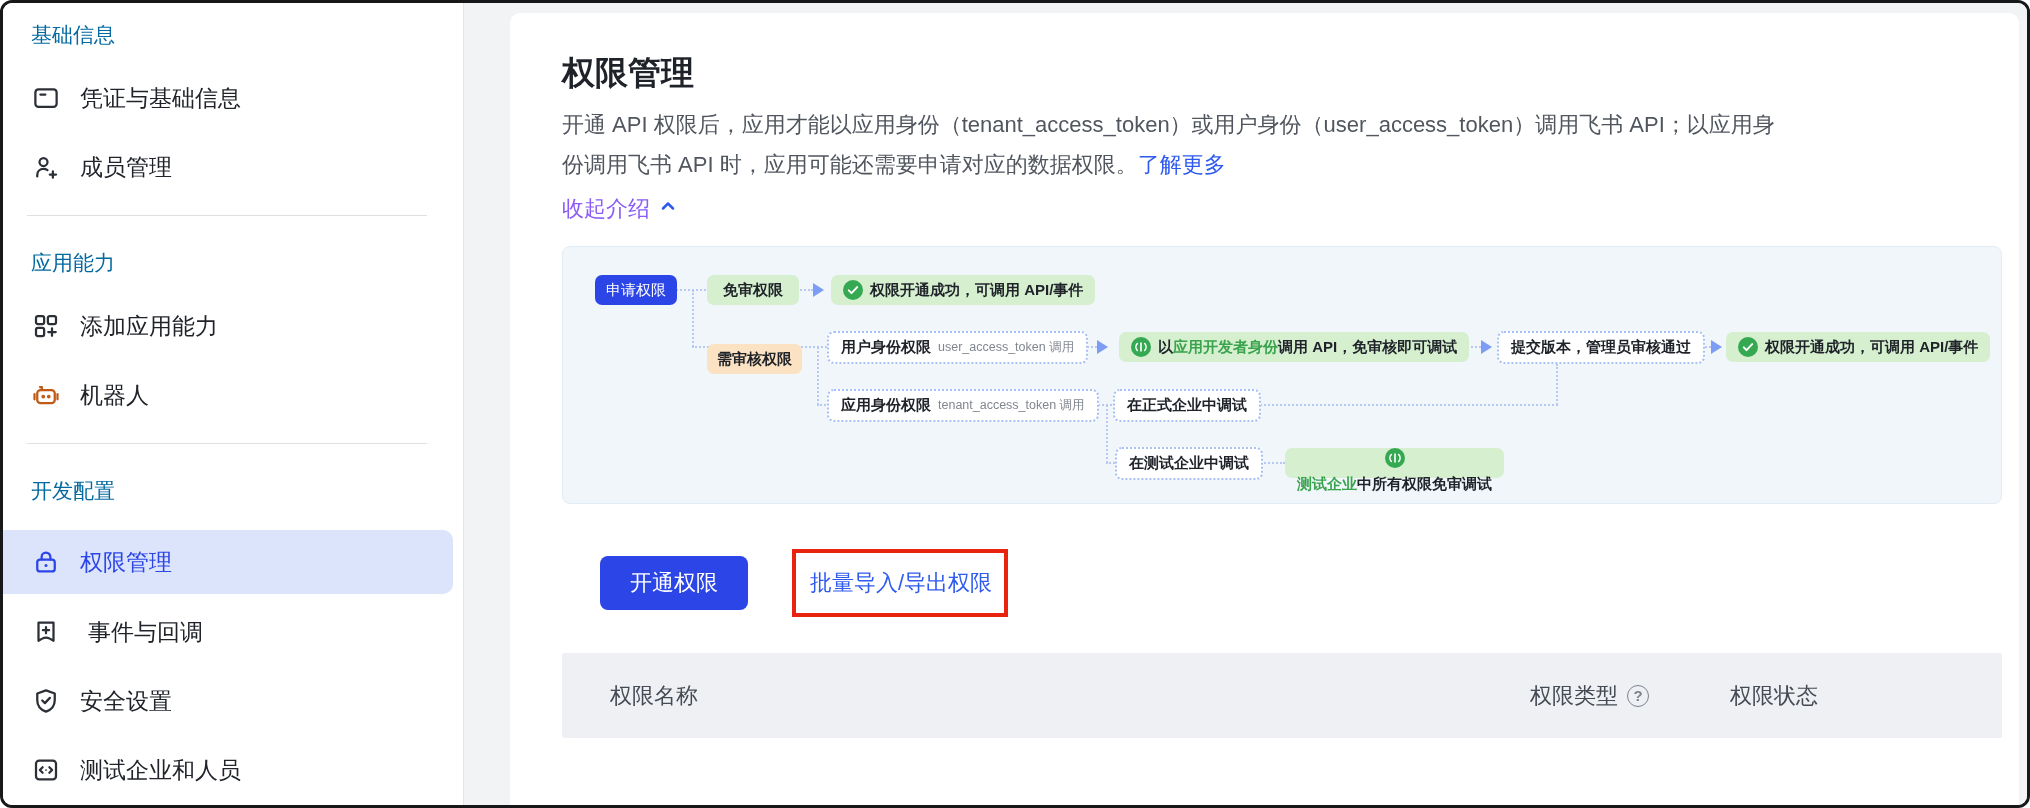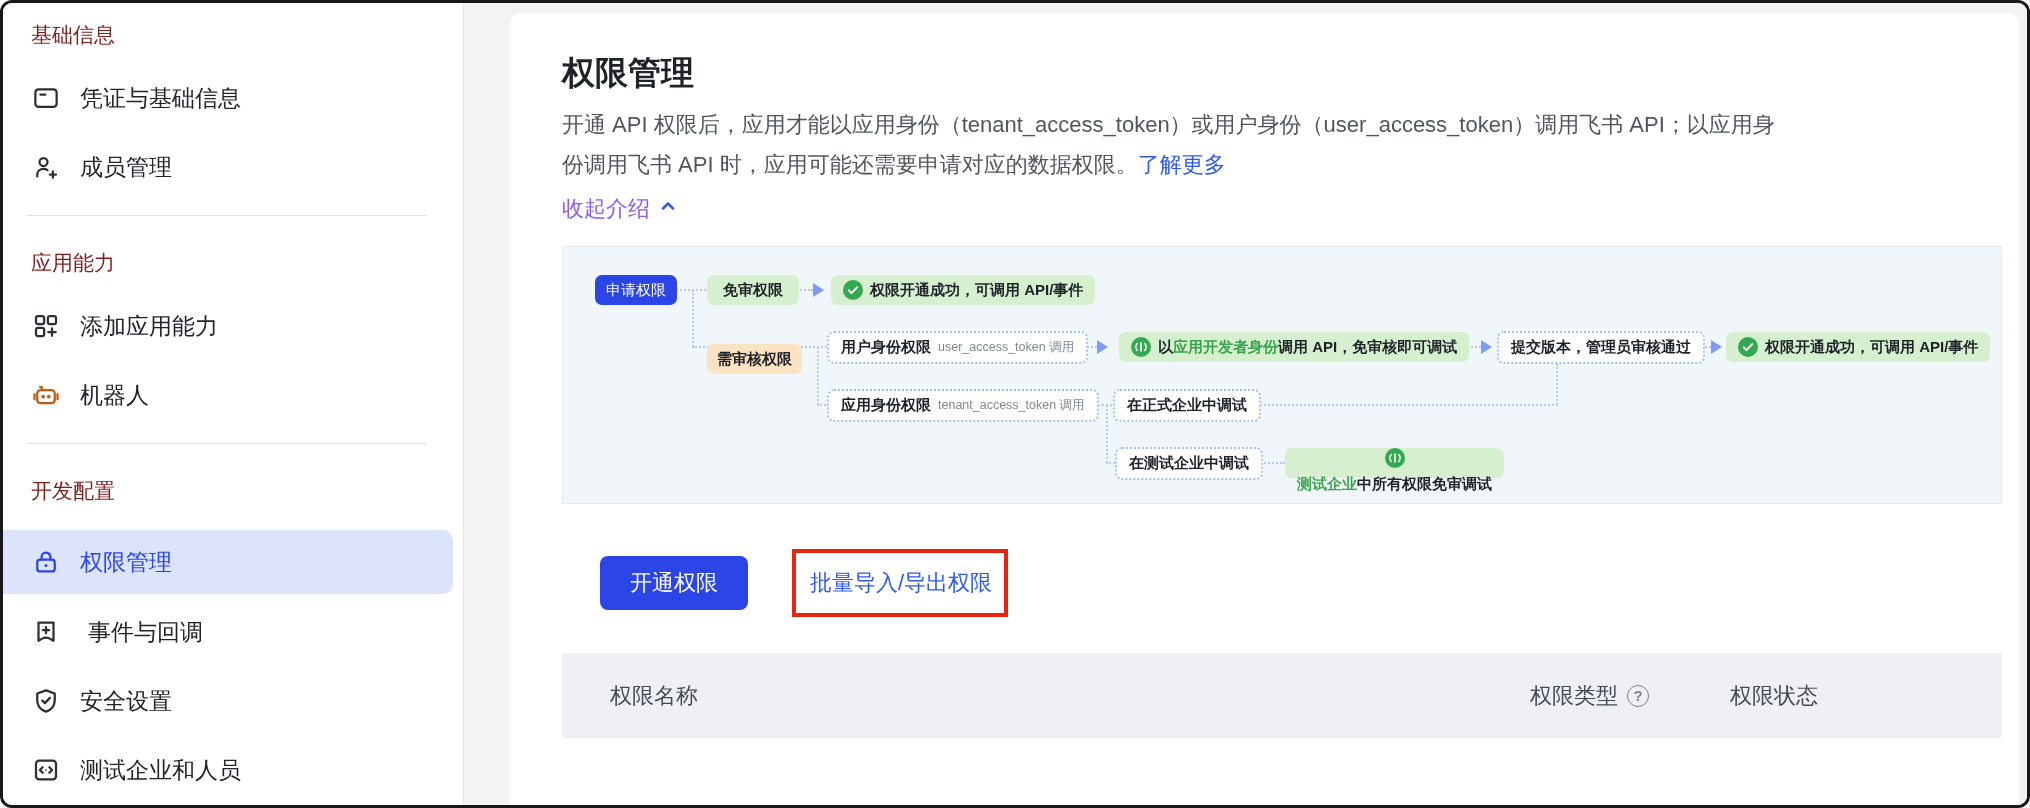"基础信息" .side-header { color: #7f1d1d -> #0369a1 }
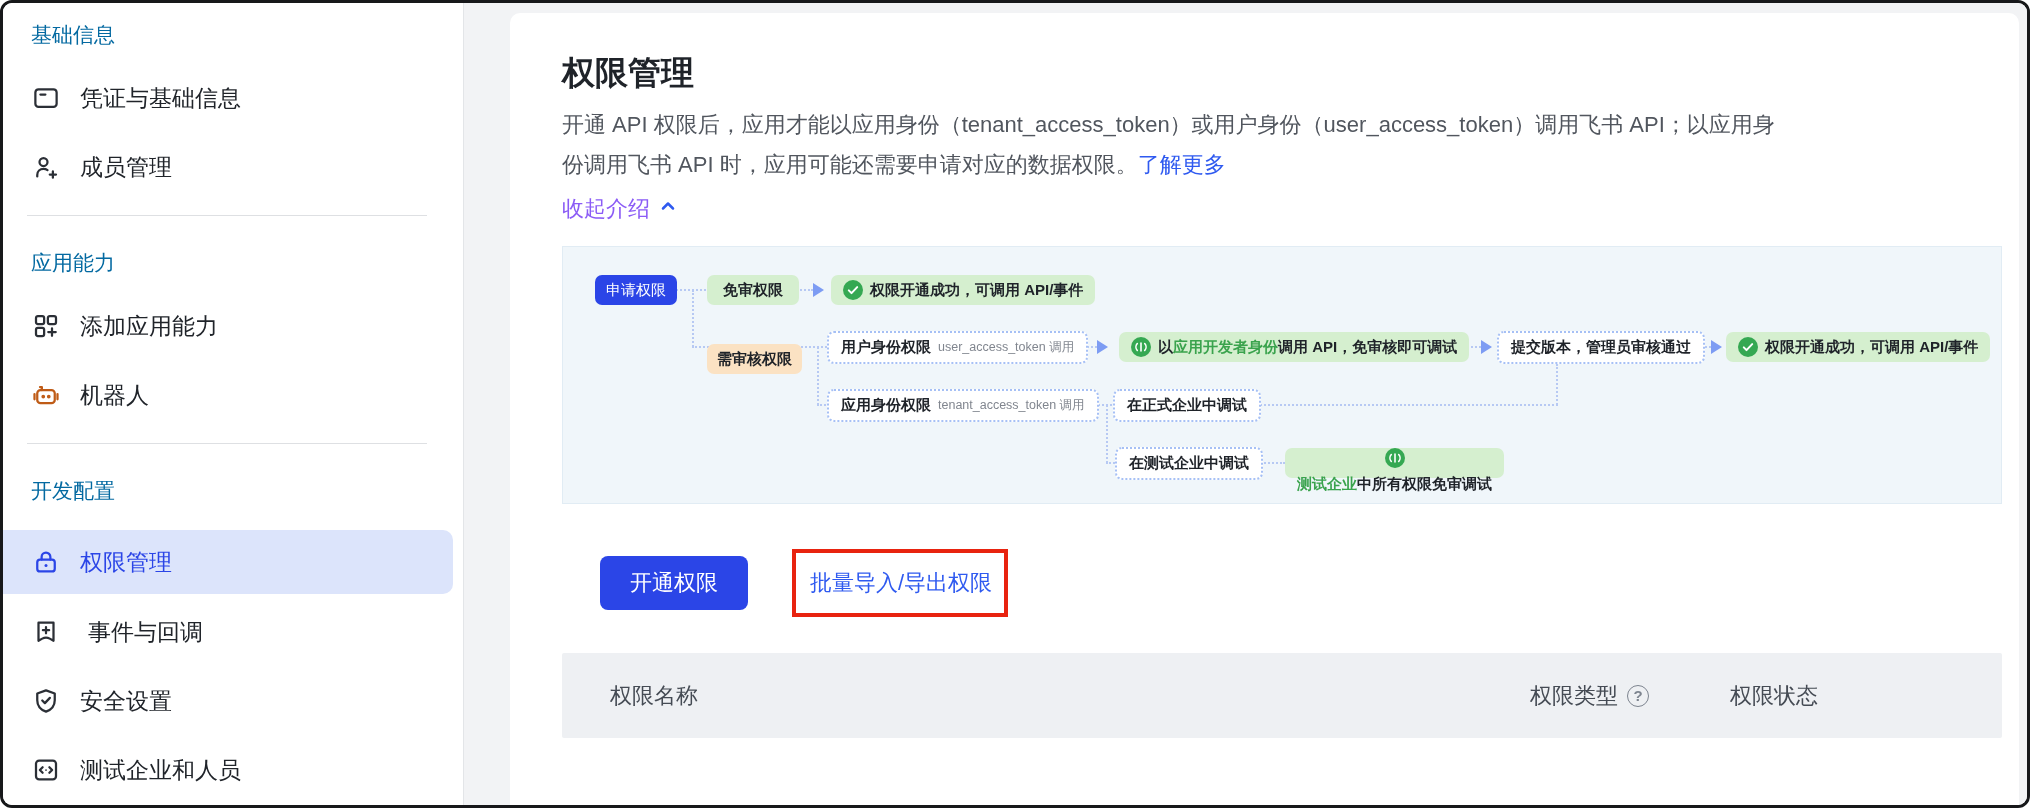"申请权限" .flow { border-radius: 0 -> 8px }
